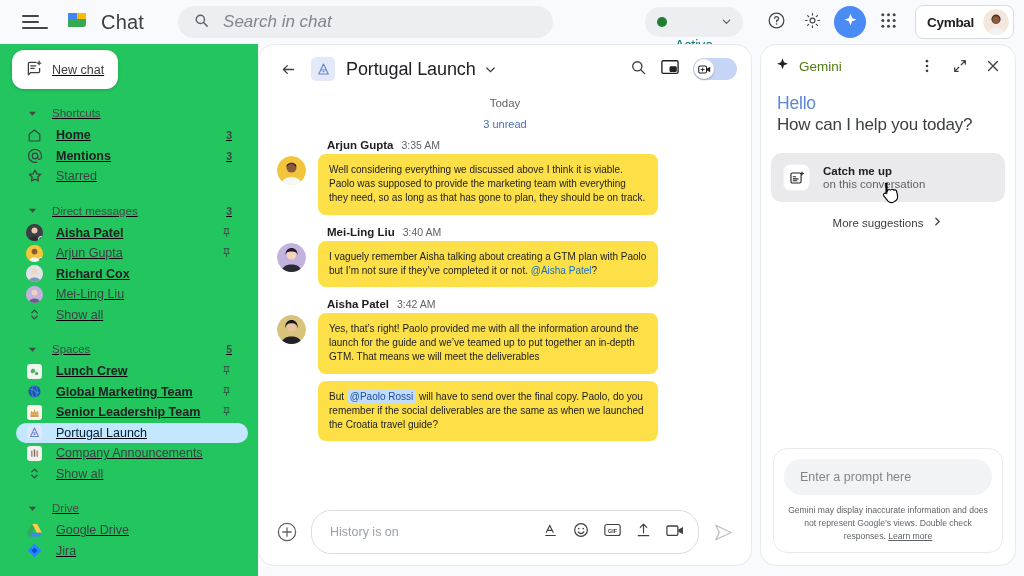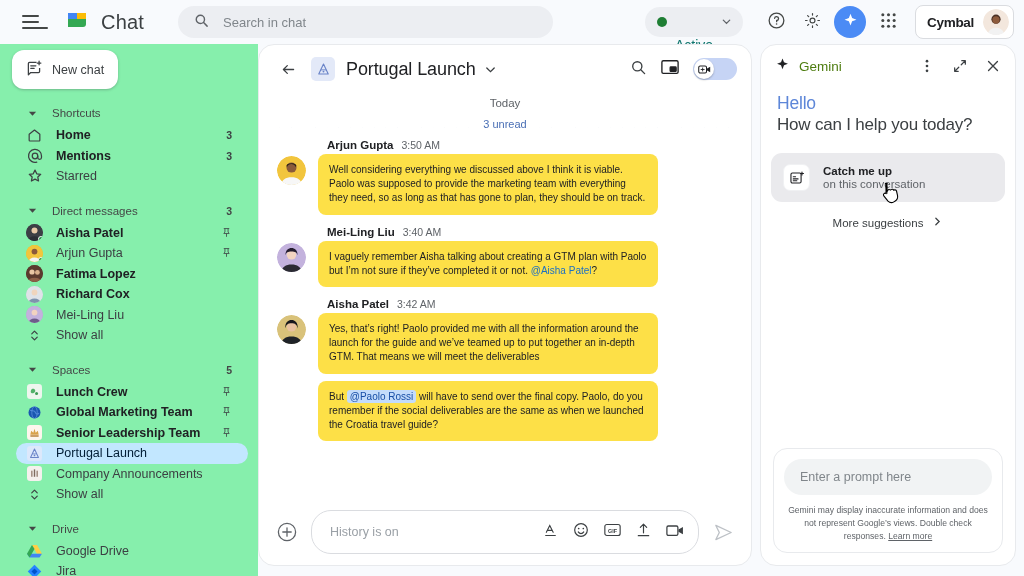"Search in chat" .search-input { font-size: 13px -> 17px; font-style: none -> italic }
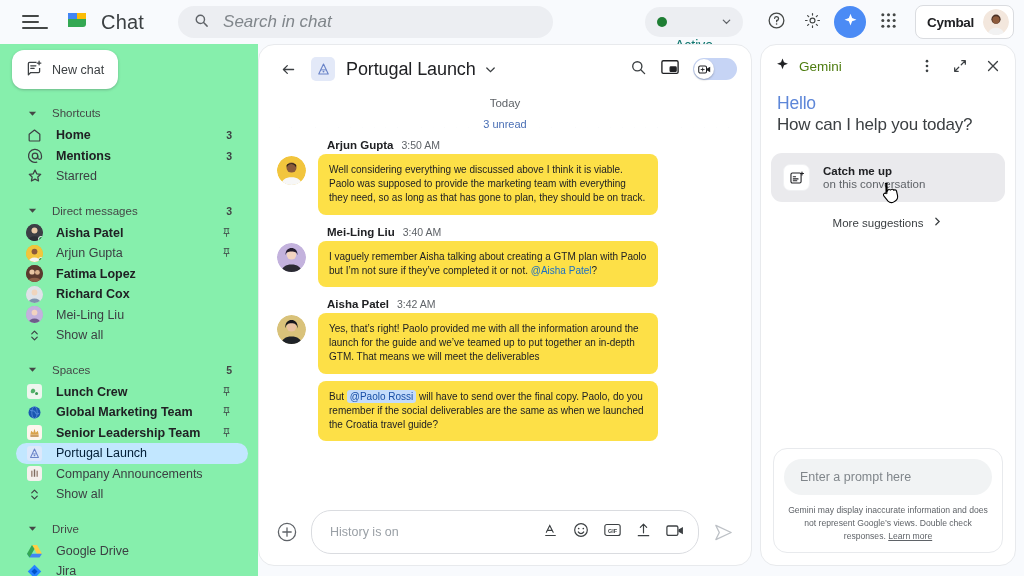"New chat" .leftnav { background: #86efac -> #22c55e; text-decoration: none -> underline }
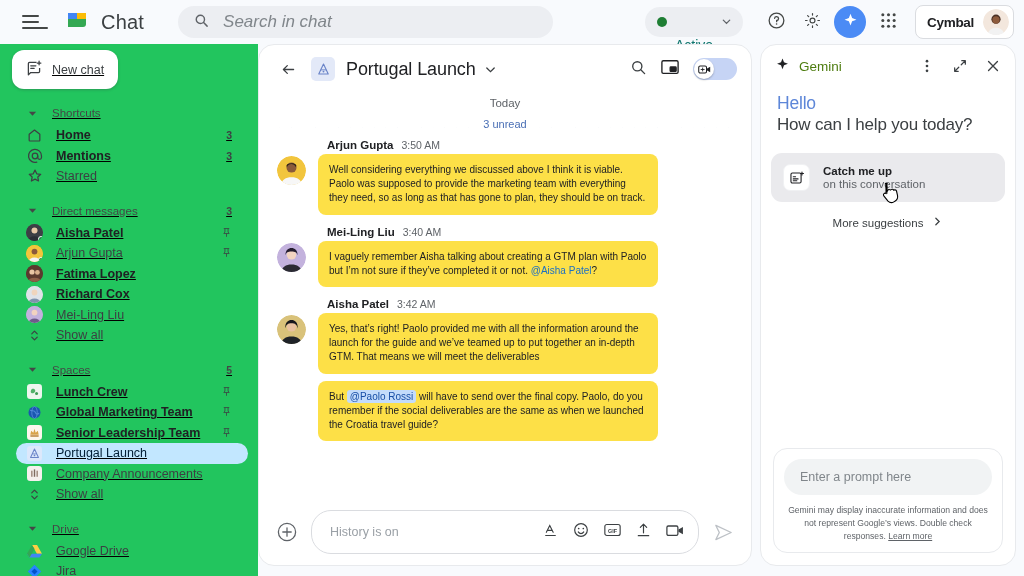"3:50 AM" span.tm { text: 3:50 -> 3:35 }
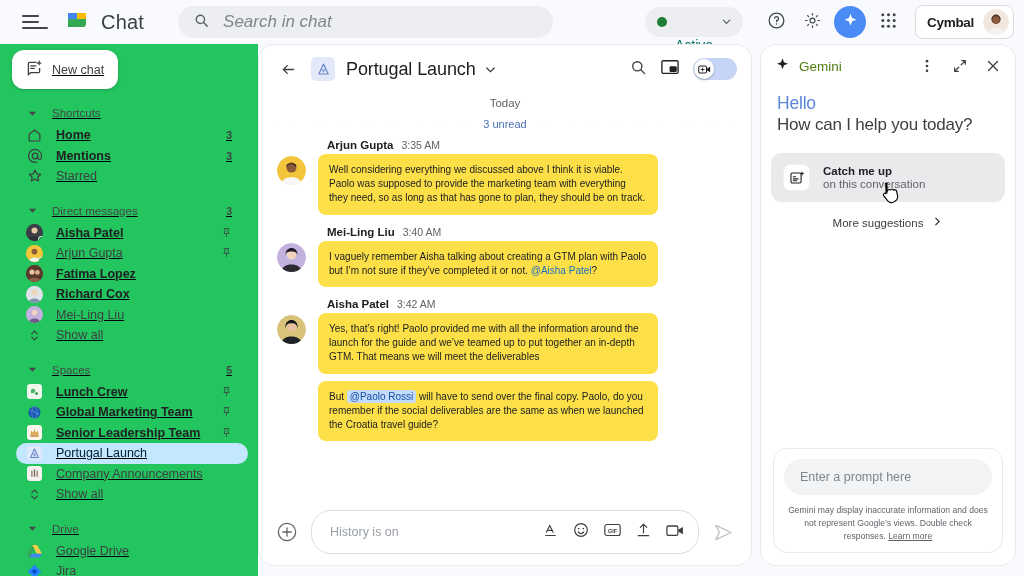"Fatima Lopez" div.nav-item { html: <div> <span> <span> <svg> <circle></circle> <circle></circle> <circle></circle> <path></path> </svg> </span> </span> <span>Fatima Lopez</span> </div> -> none }
